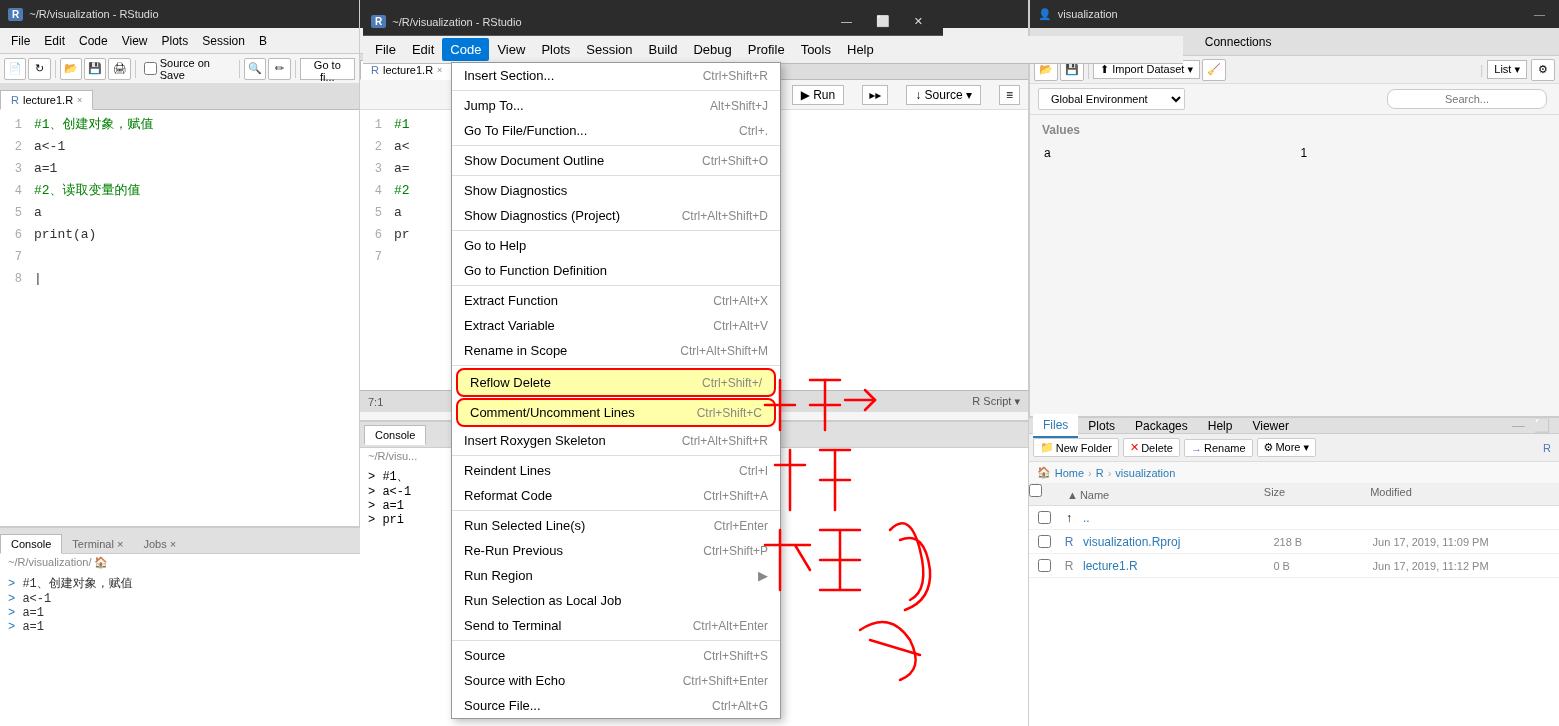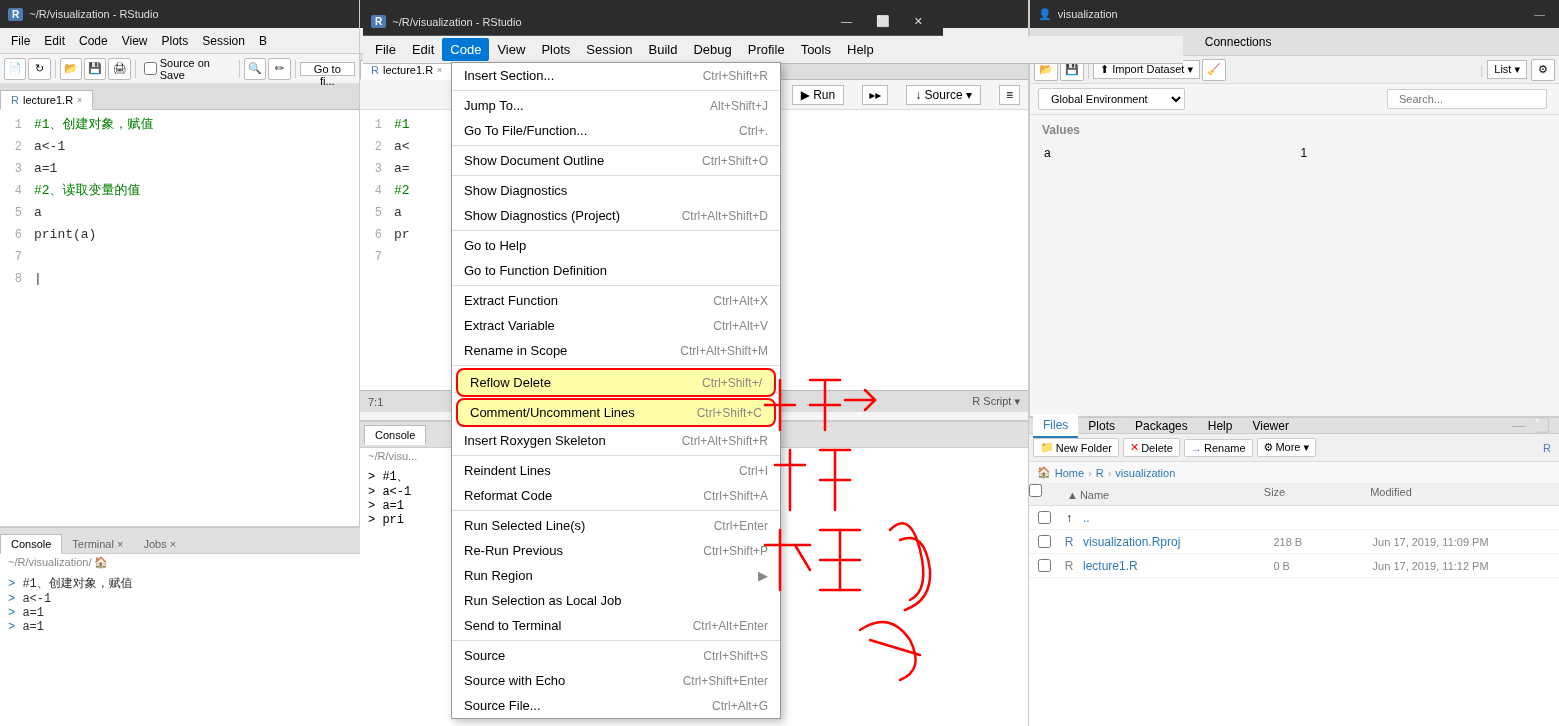"Go to fi..." button { height: 14px -> 22px }
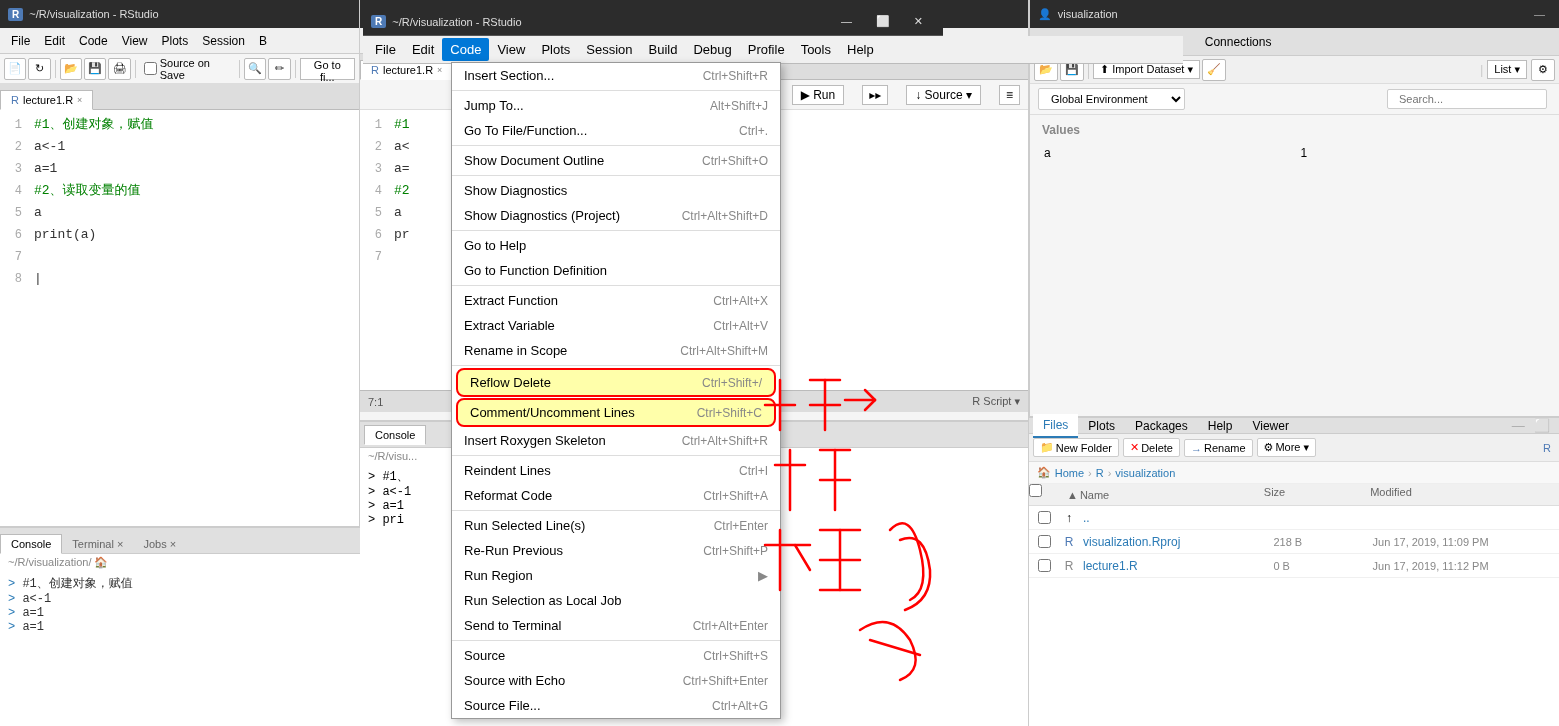"Search..." .right-search { border-radius: 2px -> 8px; padding: 0 11px -> 0 4px; text-align: none -> center }
